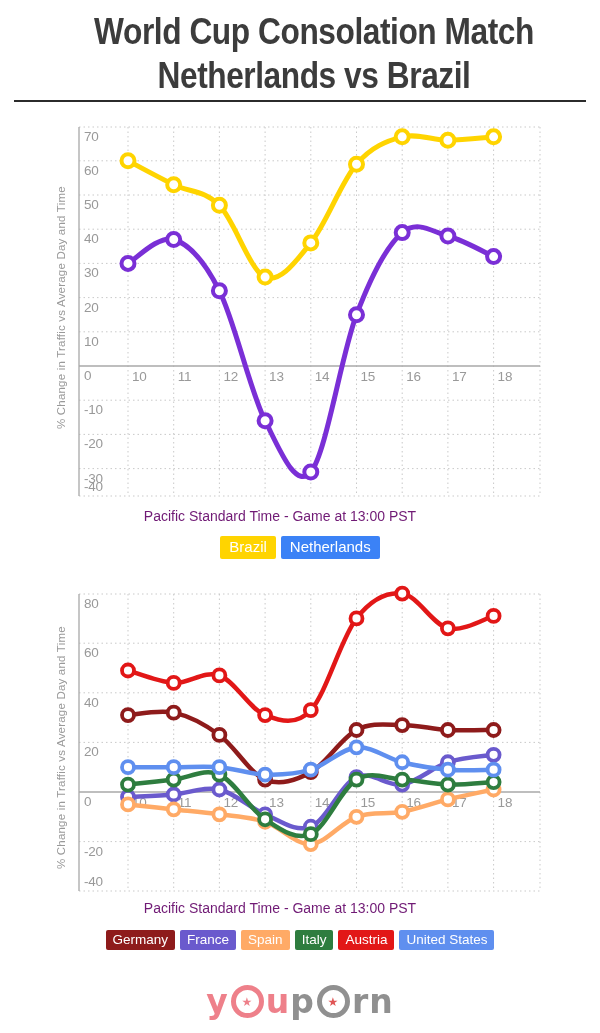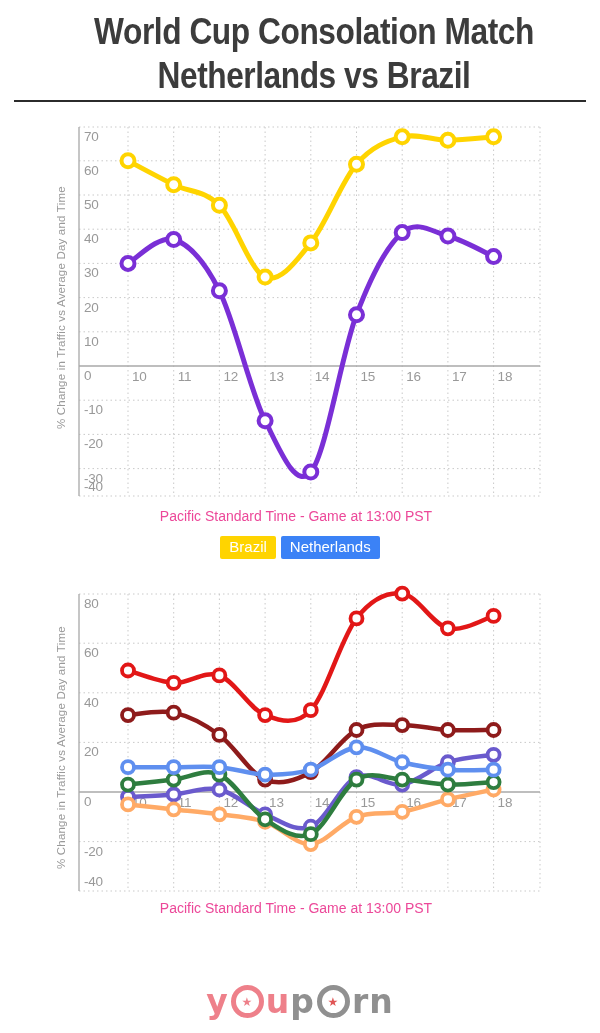"Pacific Standard Time - Game" .xlab { color: #ec4899 -> #701a75; left: 16px -> 0 }
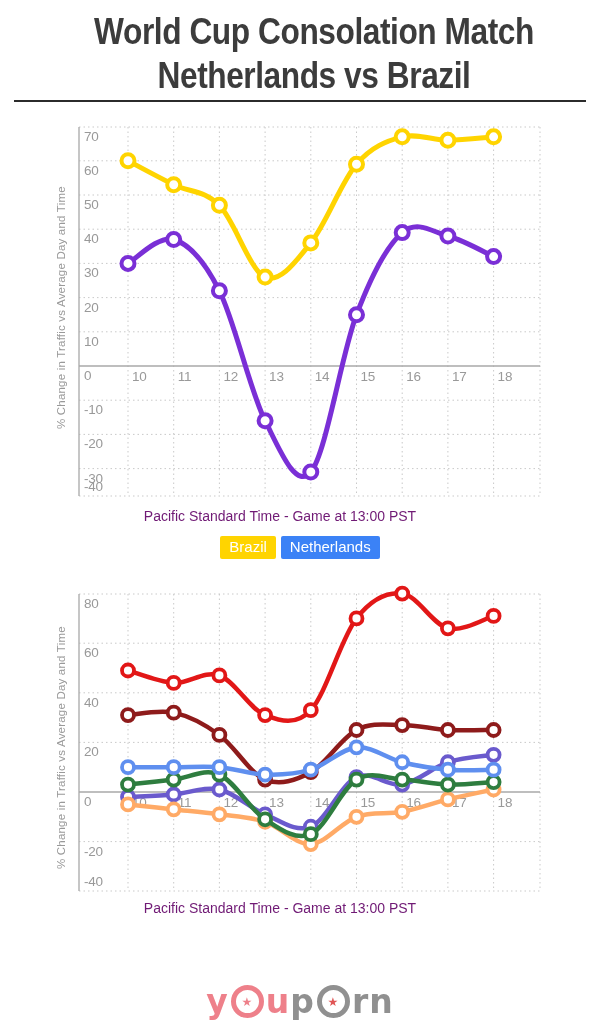"Germany" div.legend { html: none -> <div> <span>Germany</span> <span>France</span> <span>Spain</span> <span>Italy</span> <span>Austria</span> <span>United States</span> </div> }
